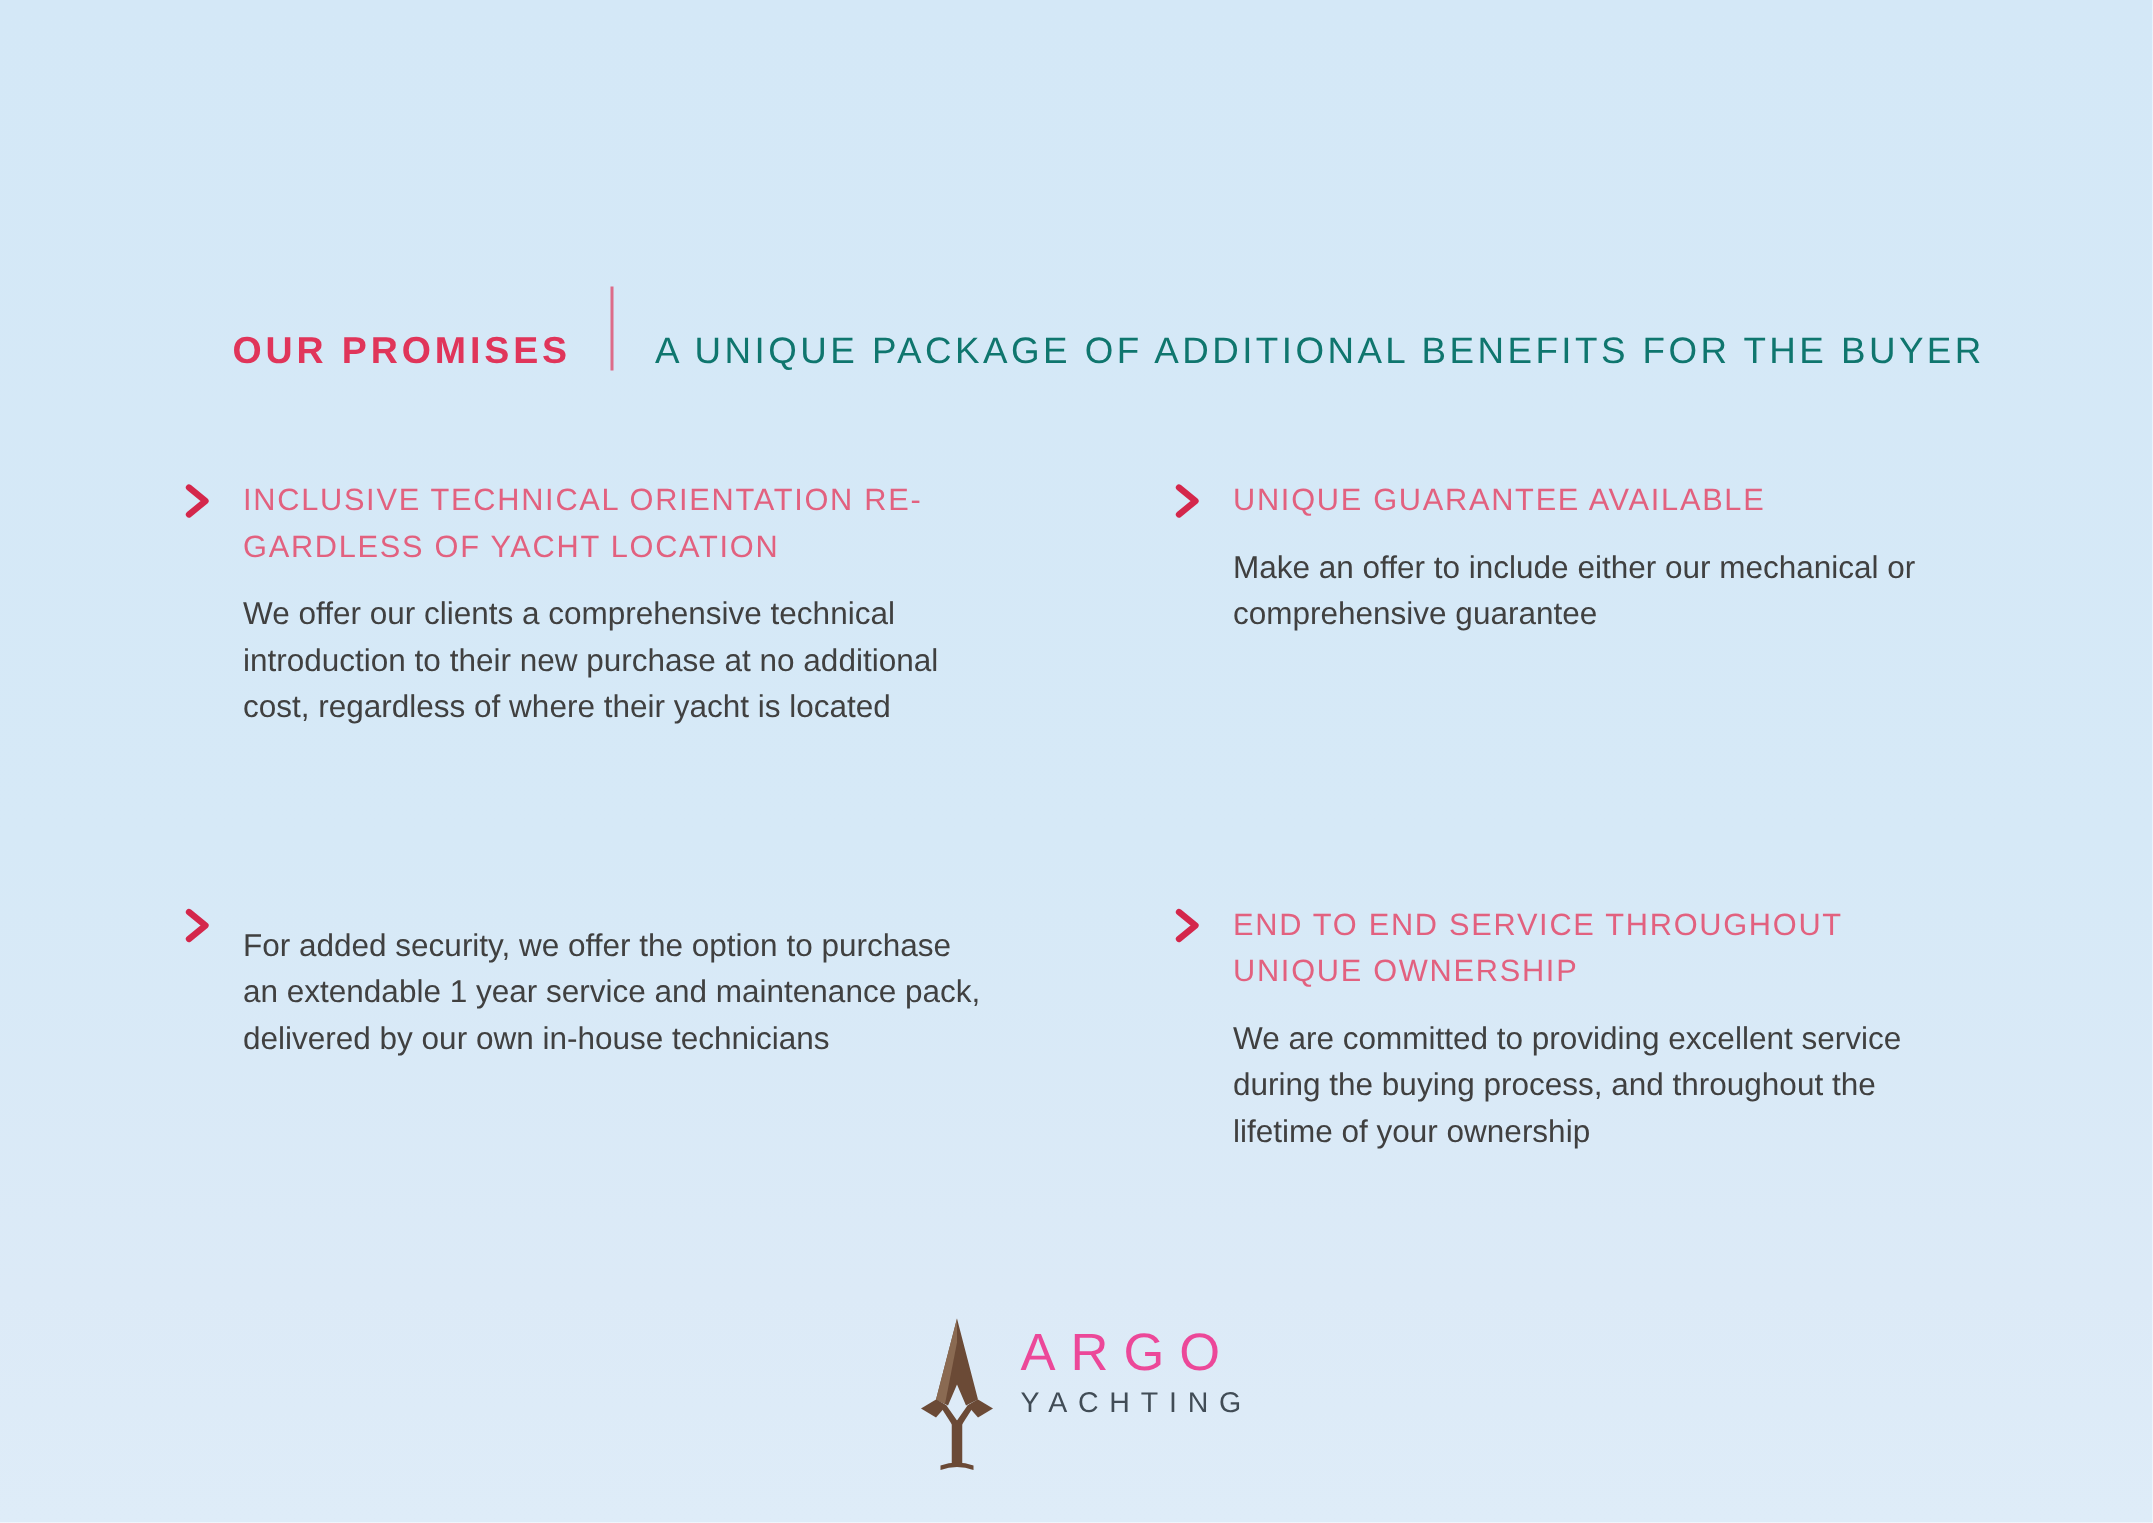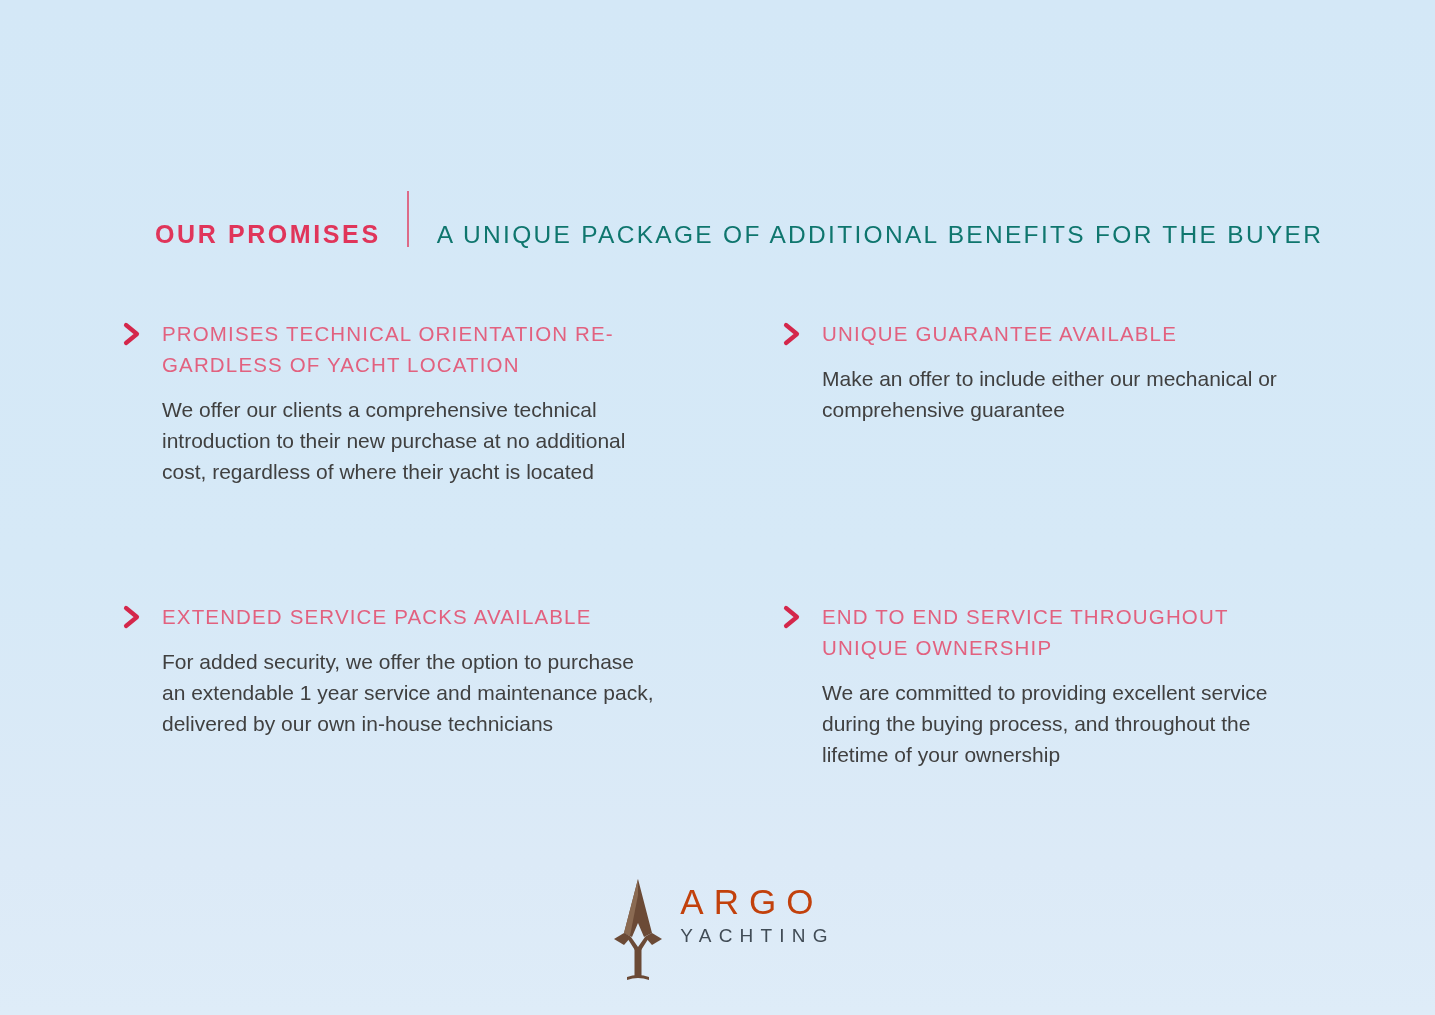"PROMISES TECHNICAL ORIENTATION" div.promise-title { text: PROMISES -> INCLUSIVE }
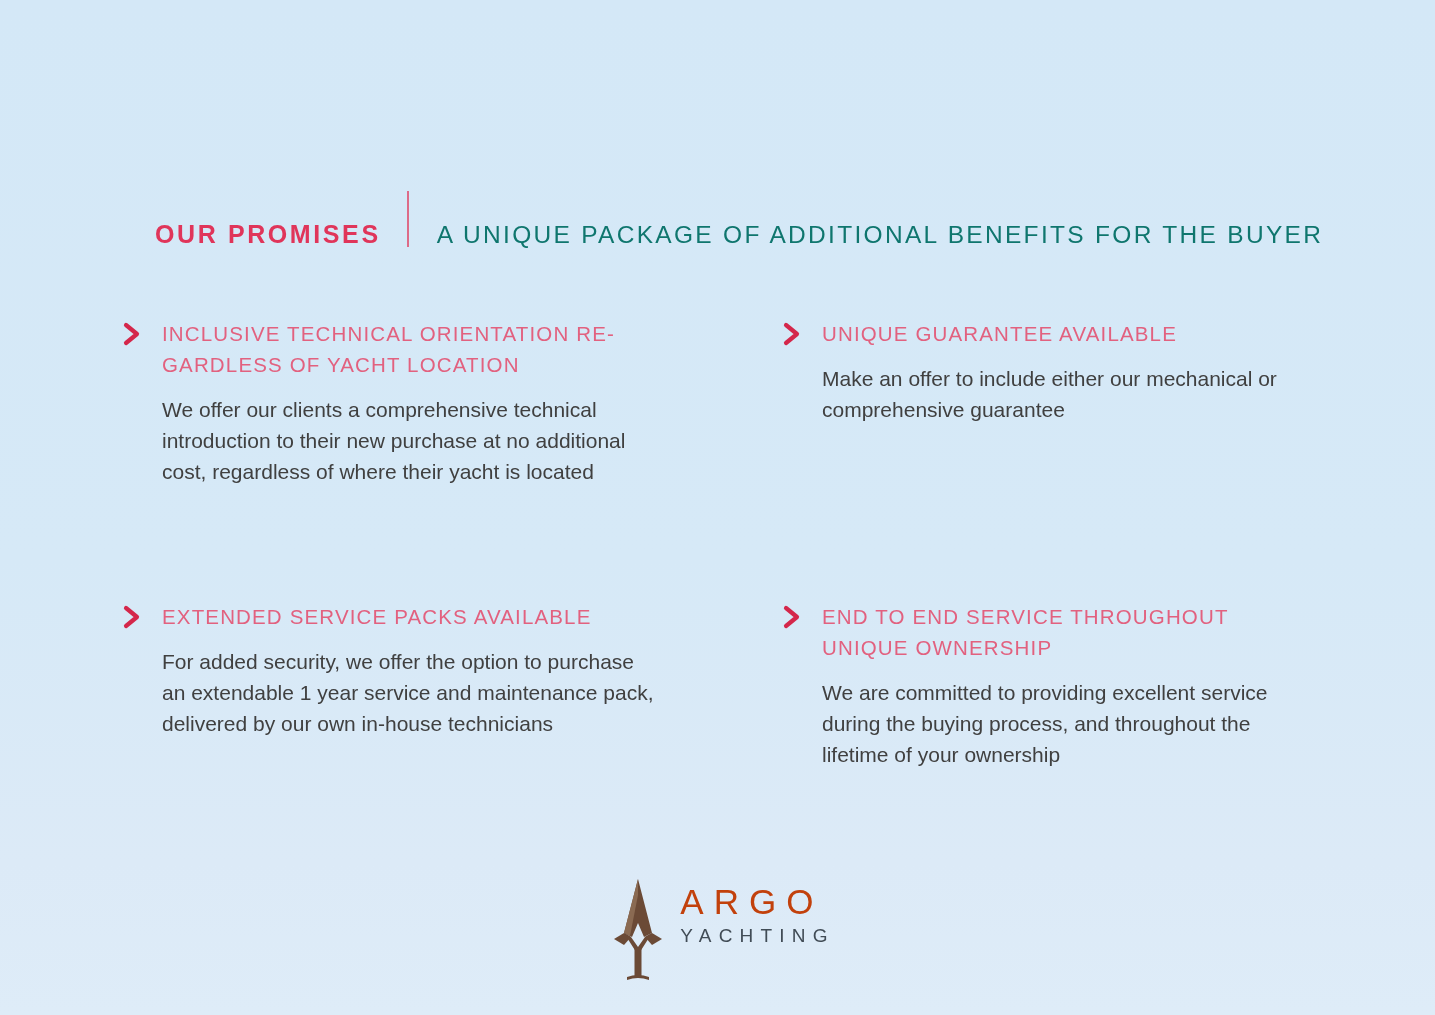"EXTENDED SERVICE PACKS AVAILABLE" div.promise-title { html: <div>EXTENDED SERVICE PACKS AVAILABLE</div> -> none }
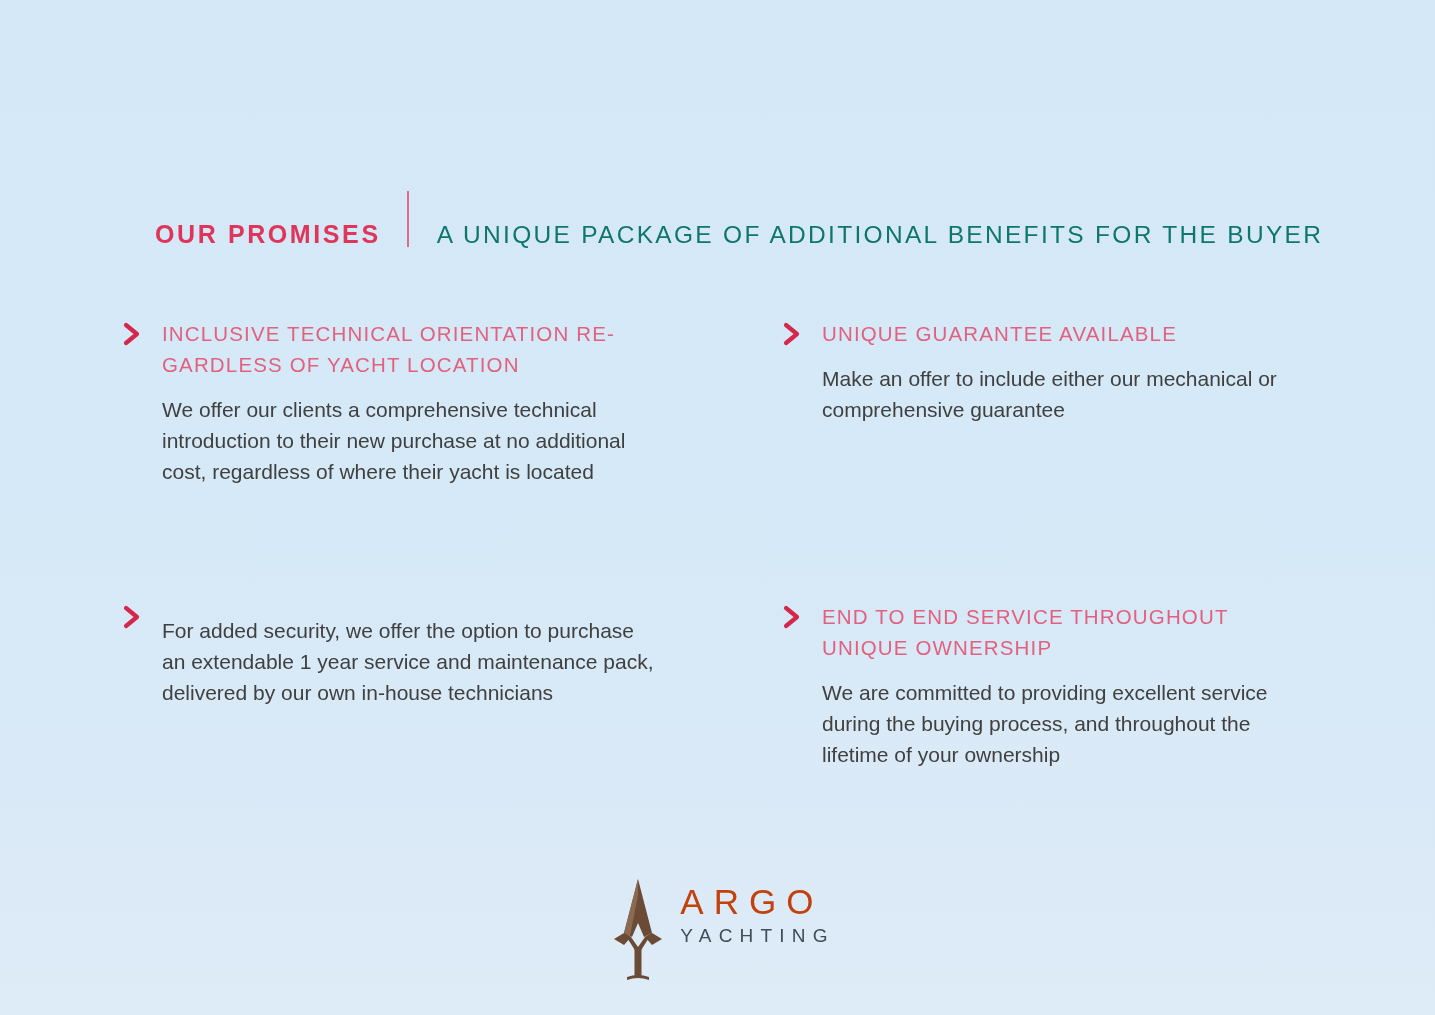"ARGO" .logo-argo { color: #c2410c -> #ec4899 }
